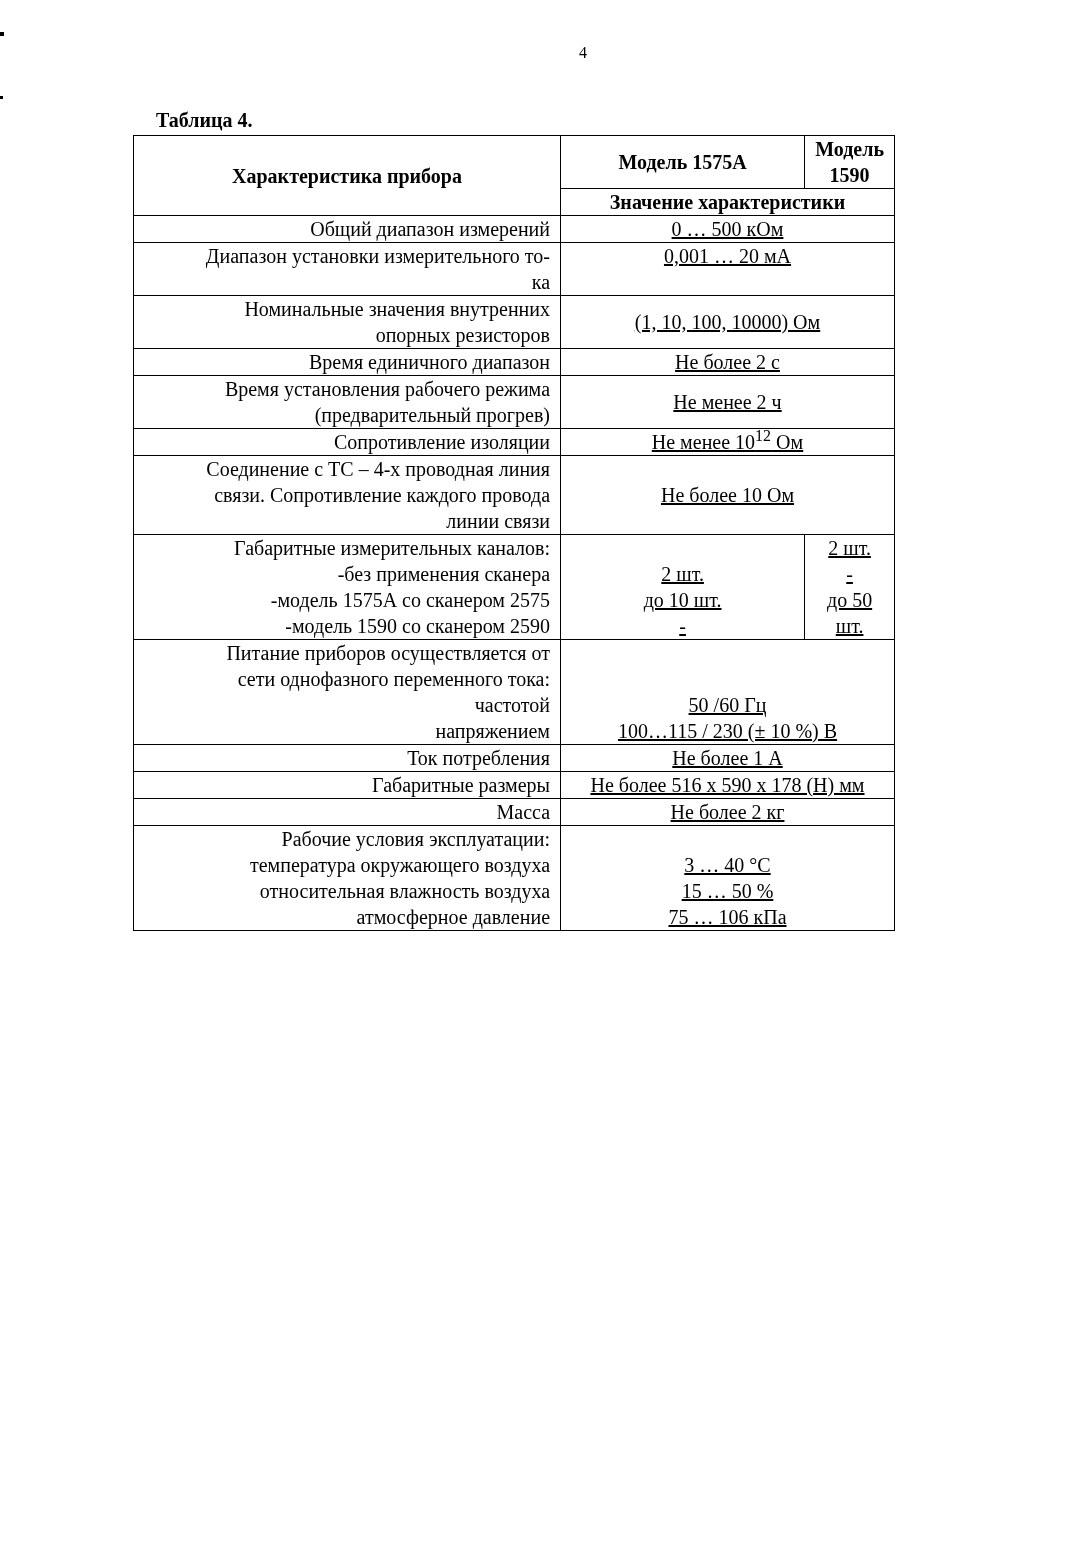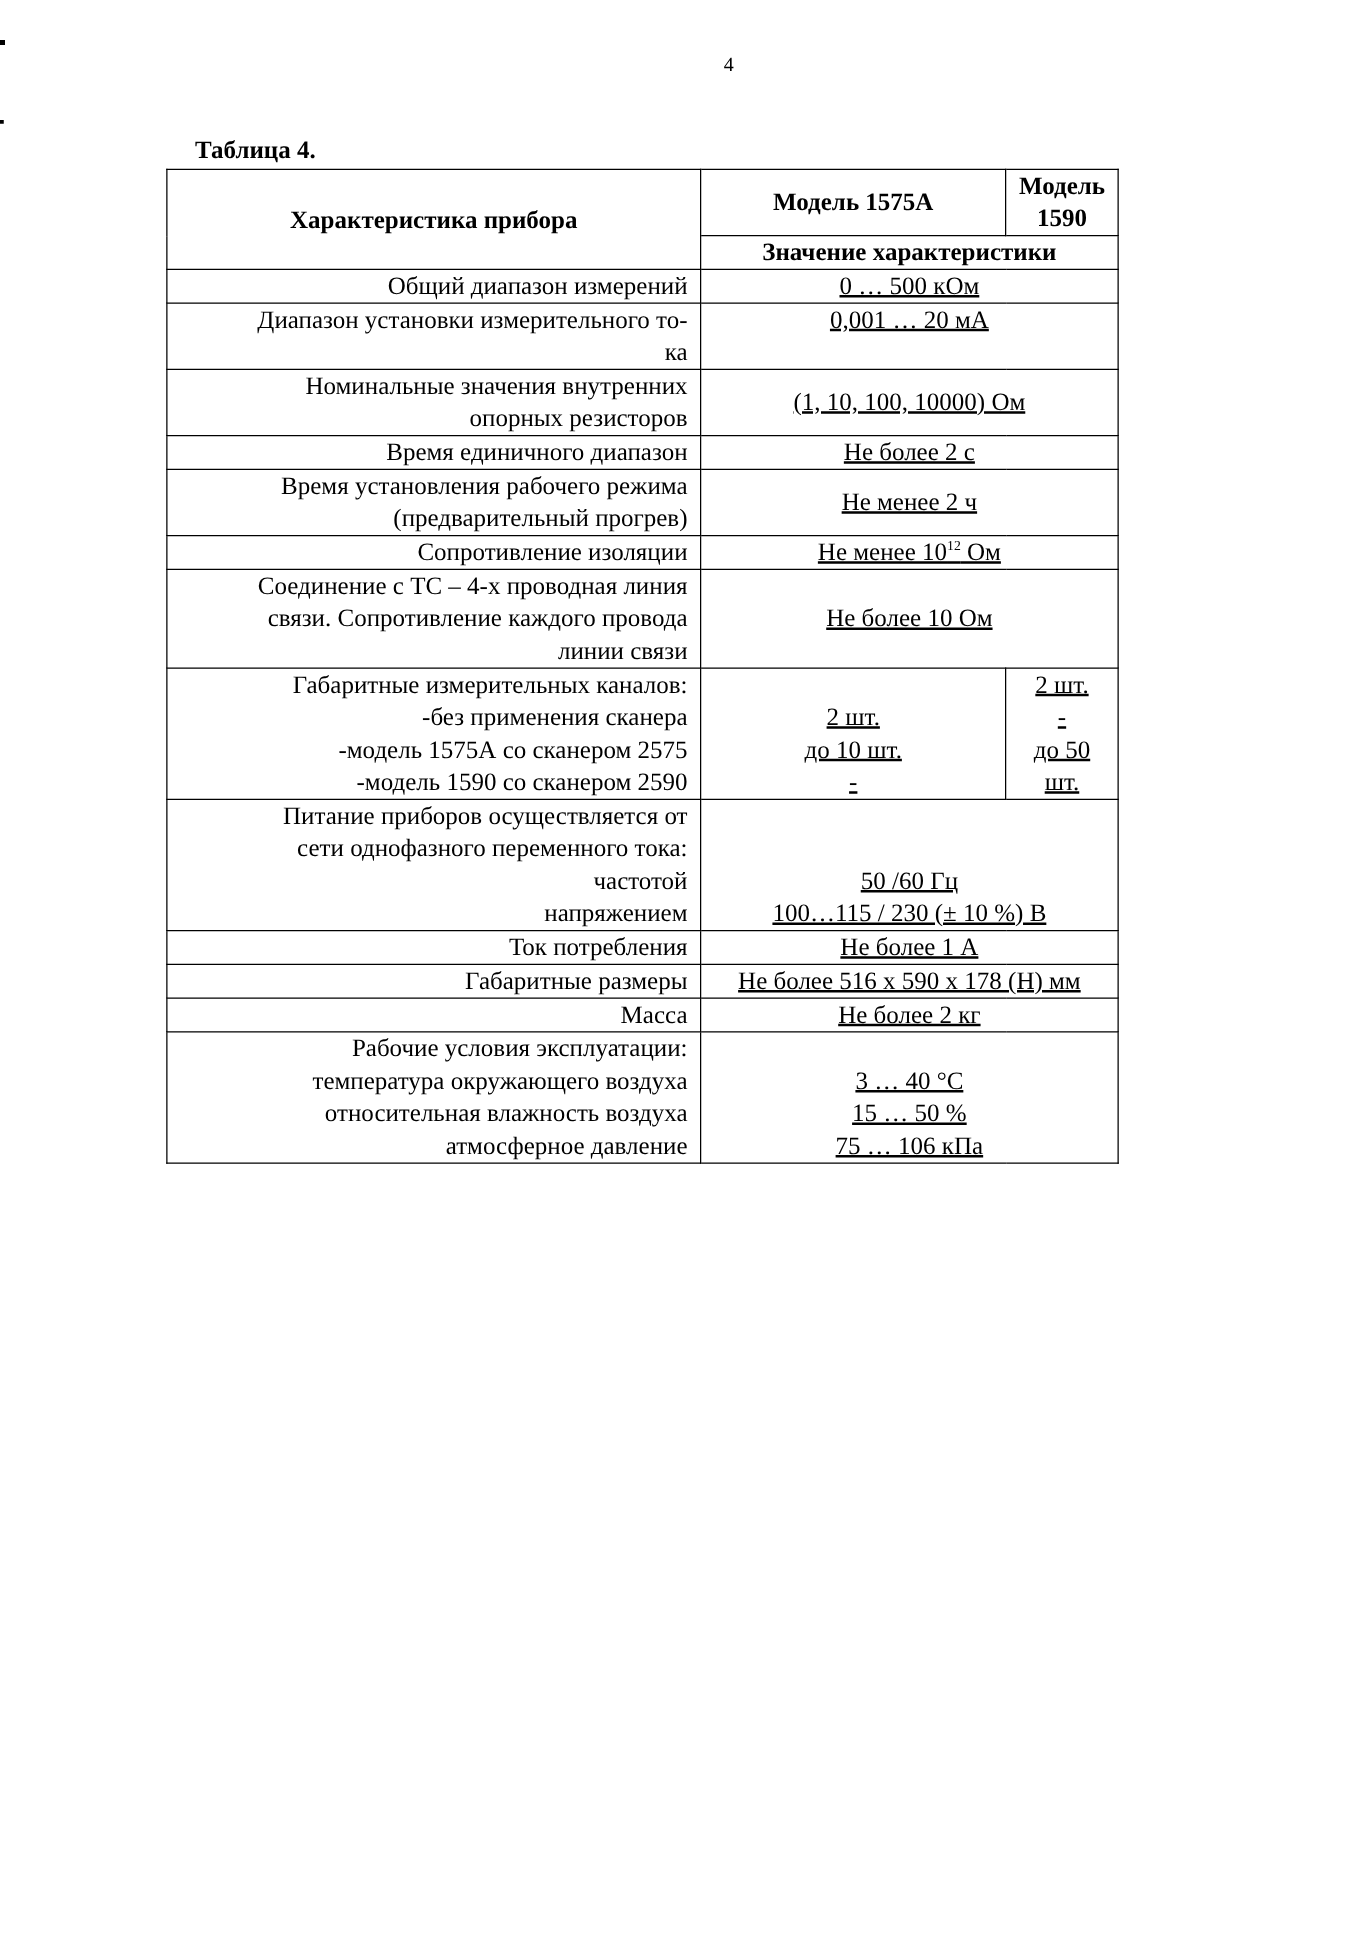"12" sup { font-size: 11px -> 16px }
